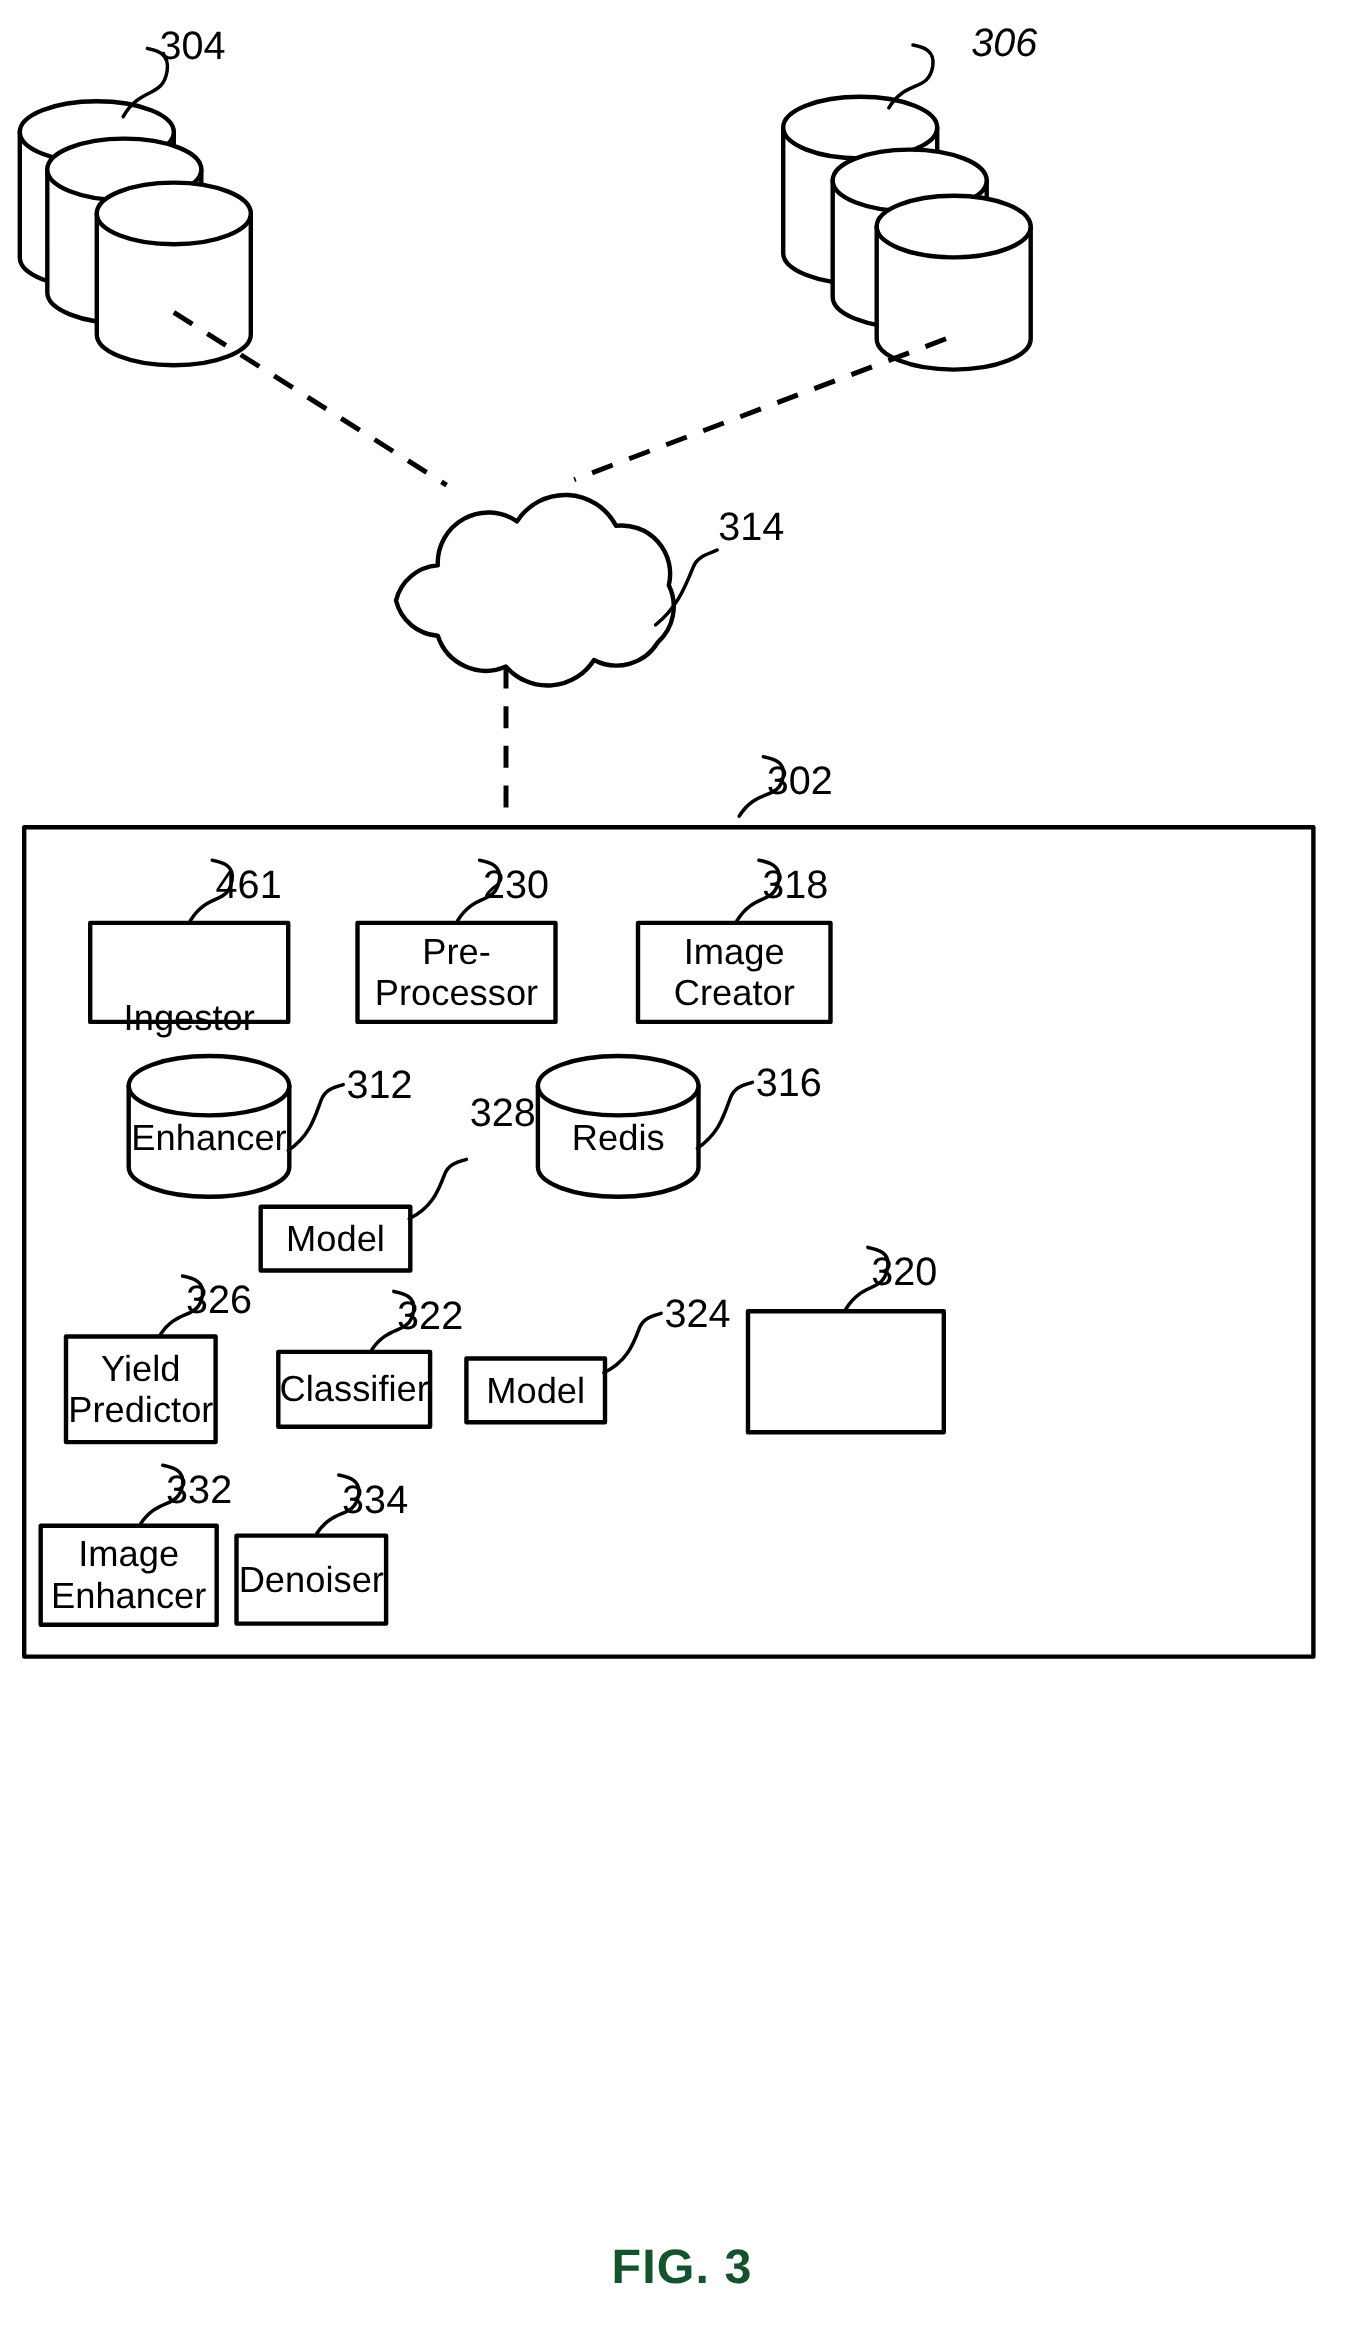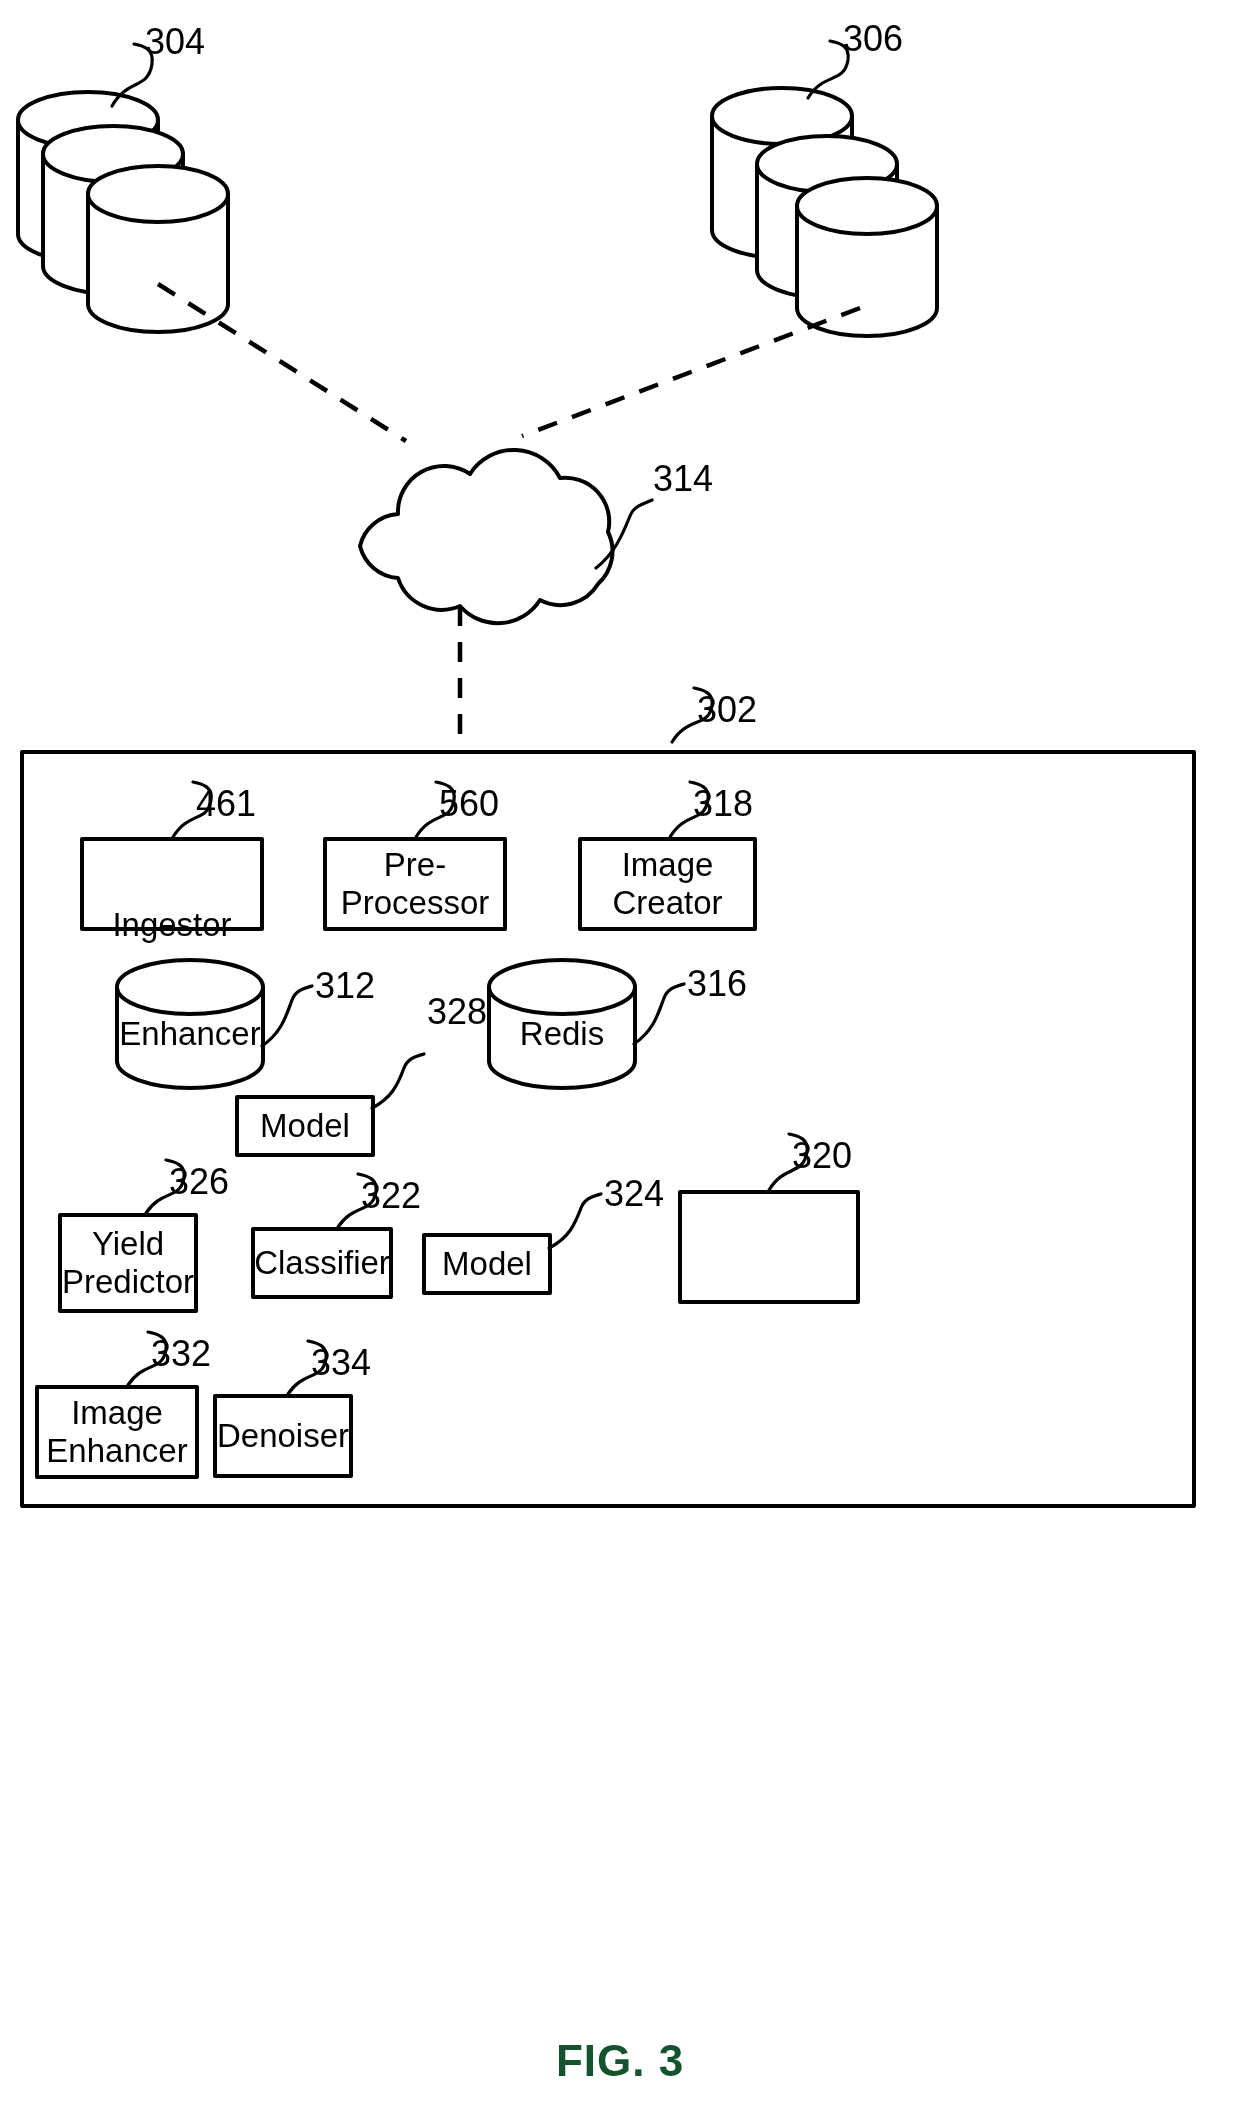"306" div.ref-num { font-style: none -> italic; left: 843px -> 883px }
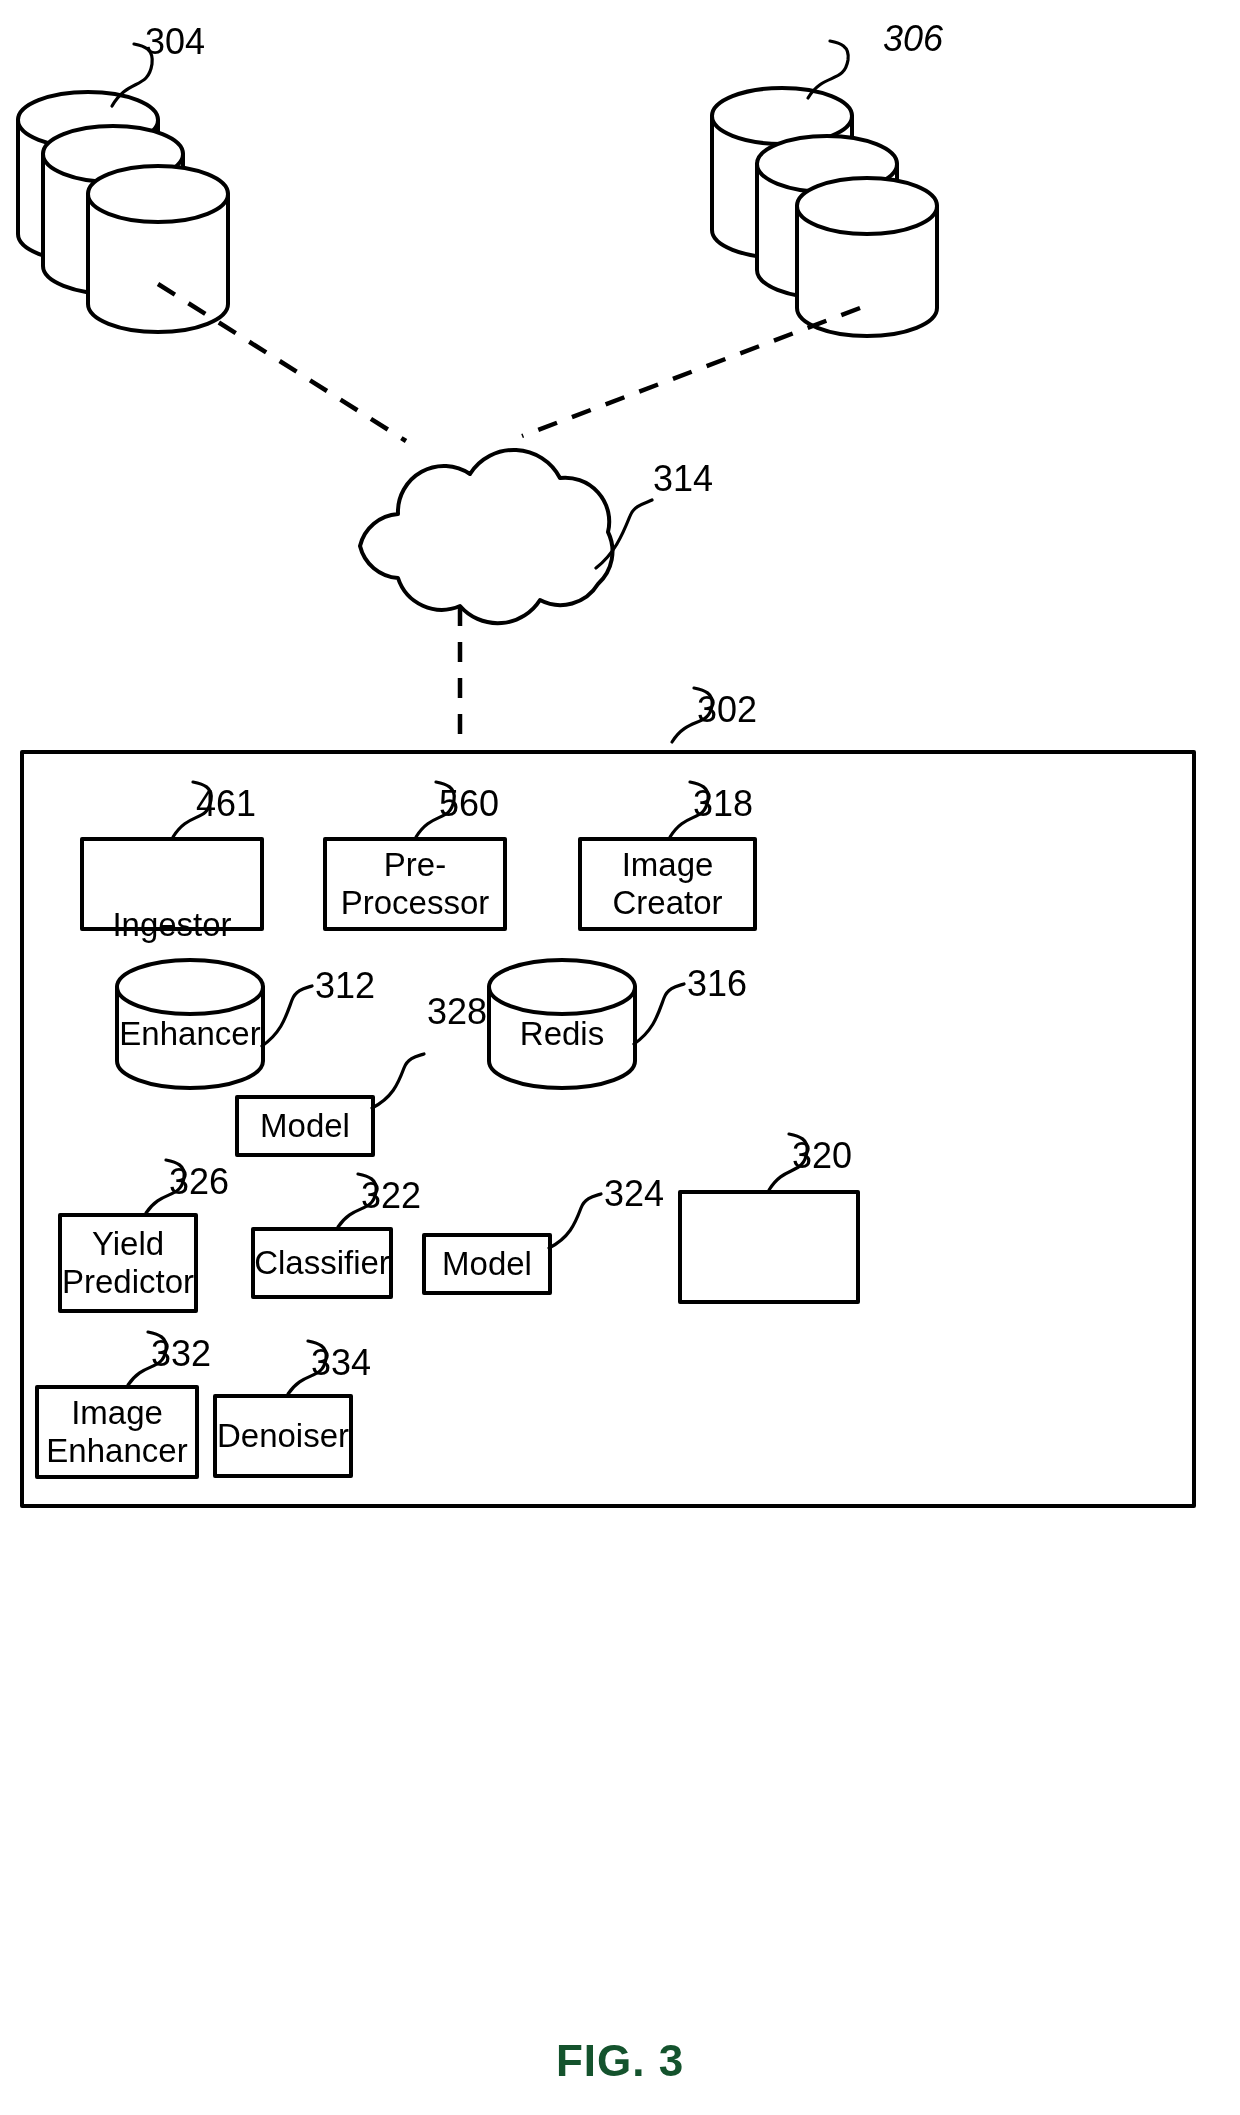"560" div.ref-num { text: 560 -> 230 }
